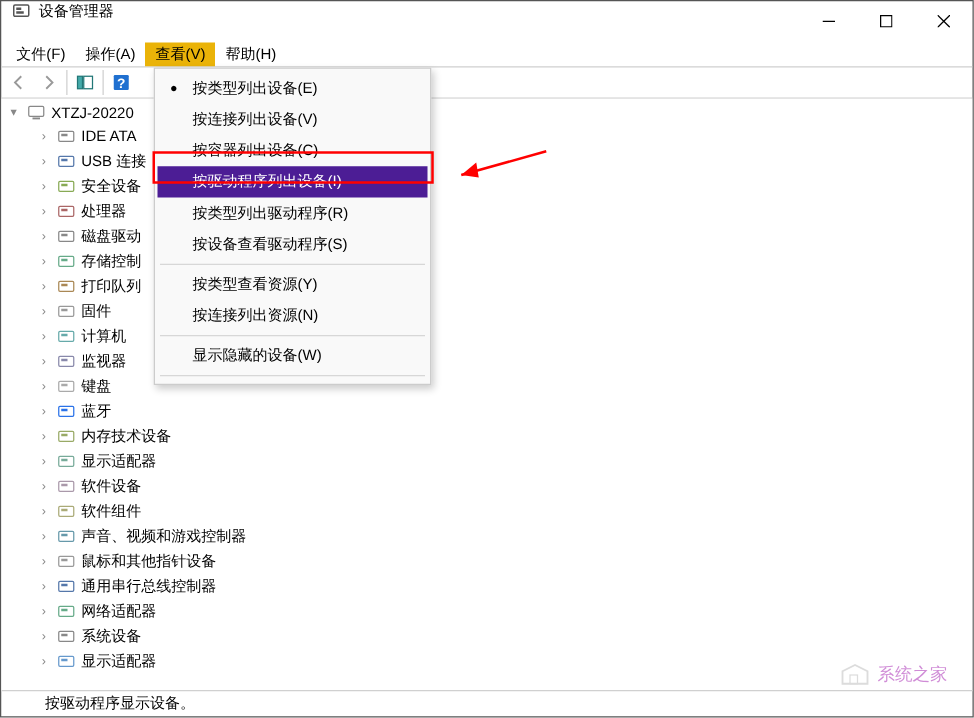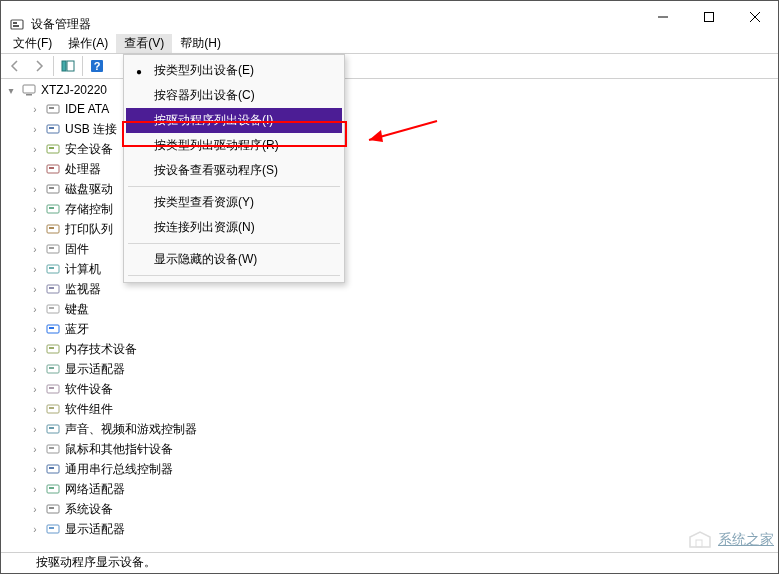"设备管理器" .titlebar { align-items: flex-end -> flex-start }
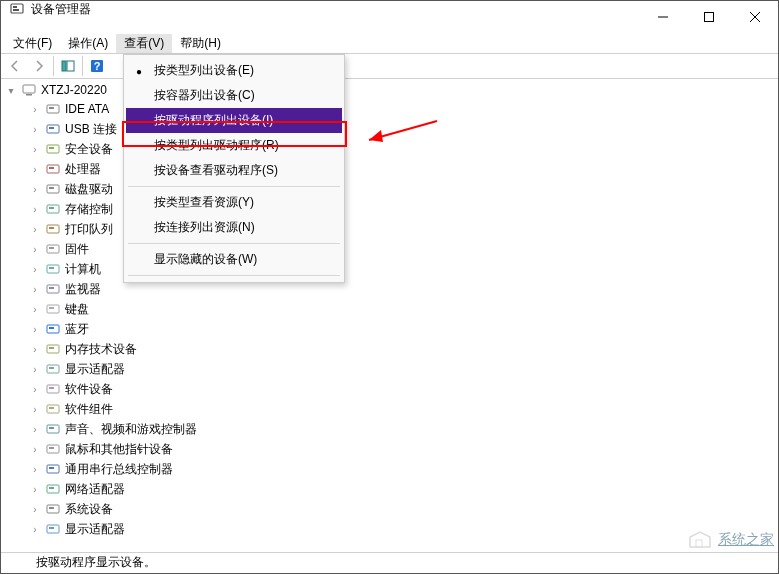"查看(V)" .menu-item.active { background: #e5e5e5 -> #eab308 }
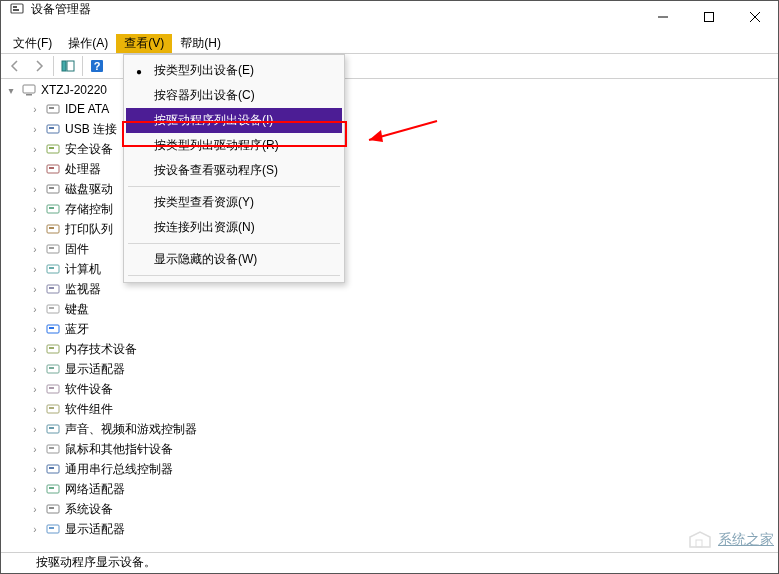"按连接列出设备(V)" div.dd-item { html: none -> <div>按连接列出设备(V)</div> }
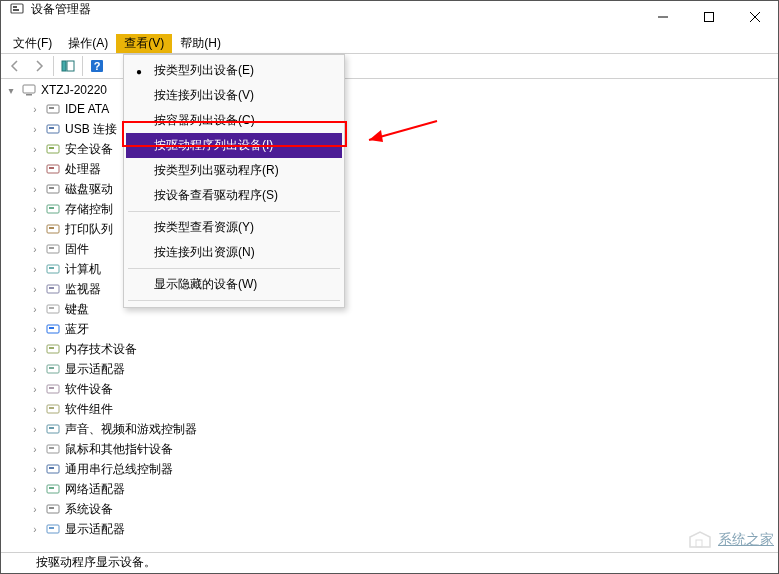"系统之家" .watermark { color: #0c4a6e -> #a21caf; right: 4px -> 20px; text-decoration: underline -> none }
